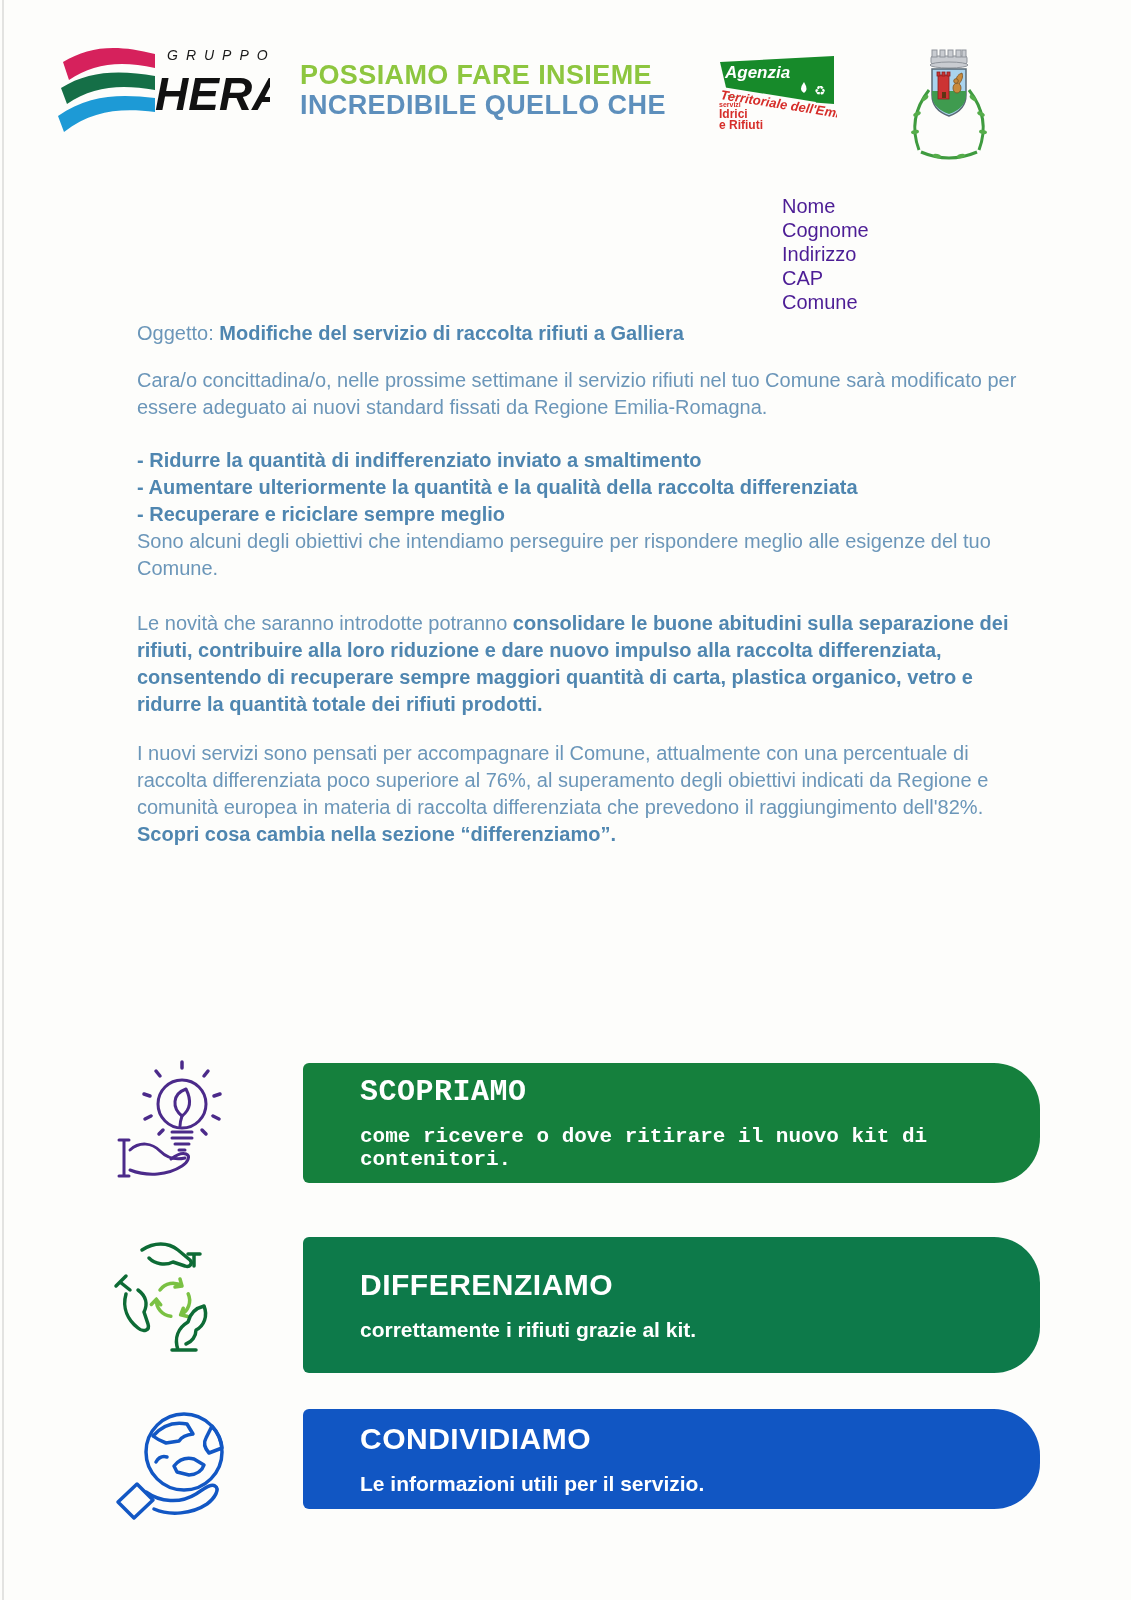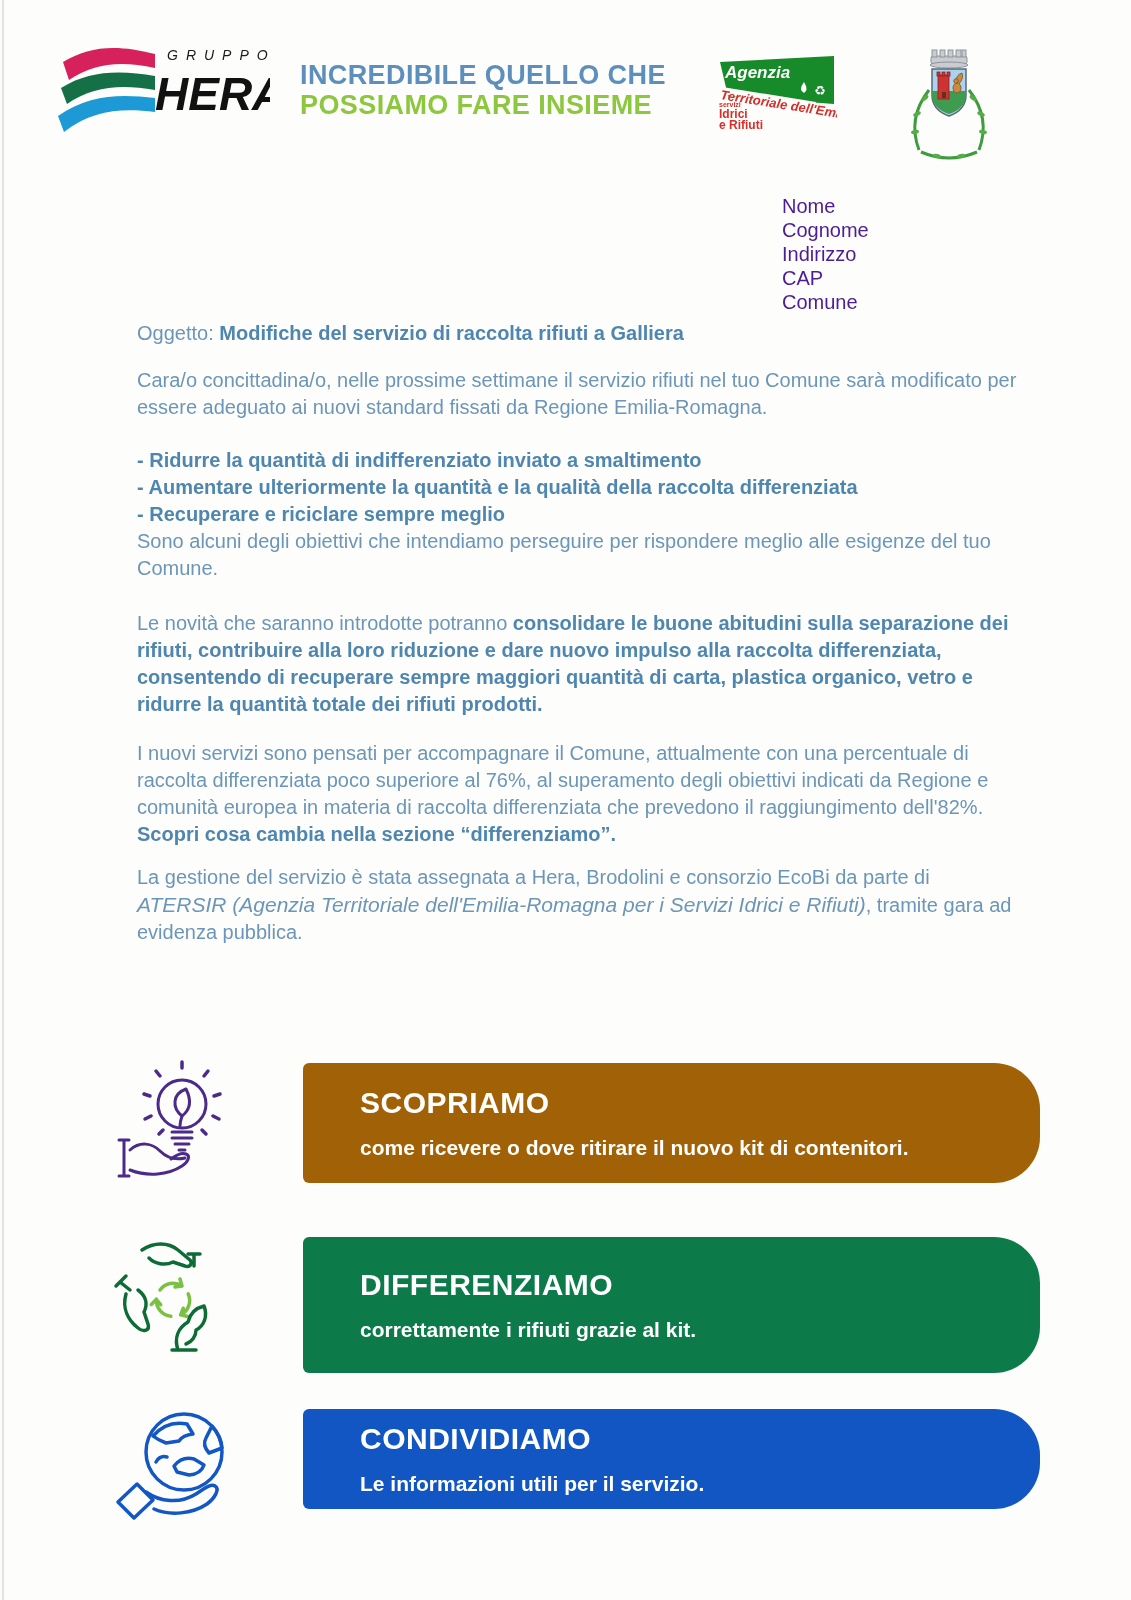"INCREDIBILE QUELLO CHE" div { order: before "POSSIAMO FARE INSIEME" -> after "POSSIAMO FARE INSIEME" }
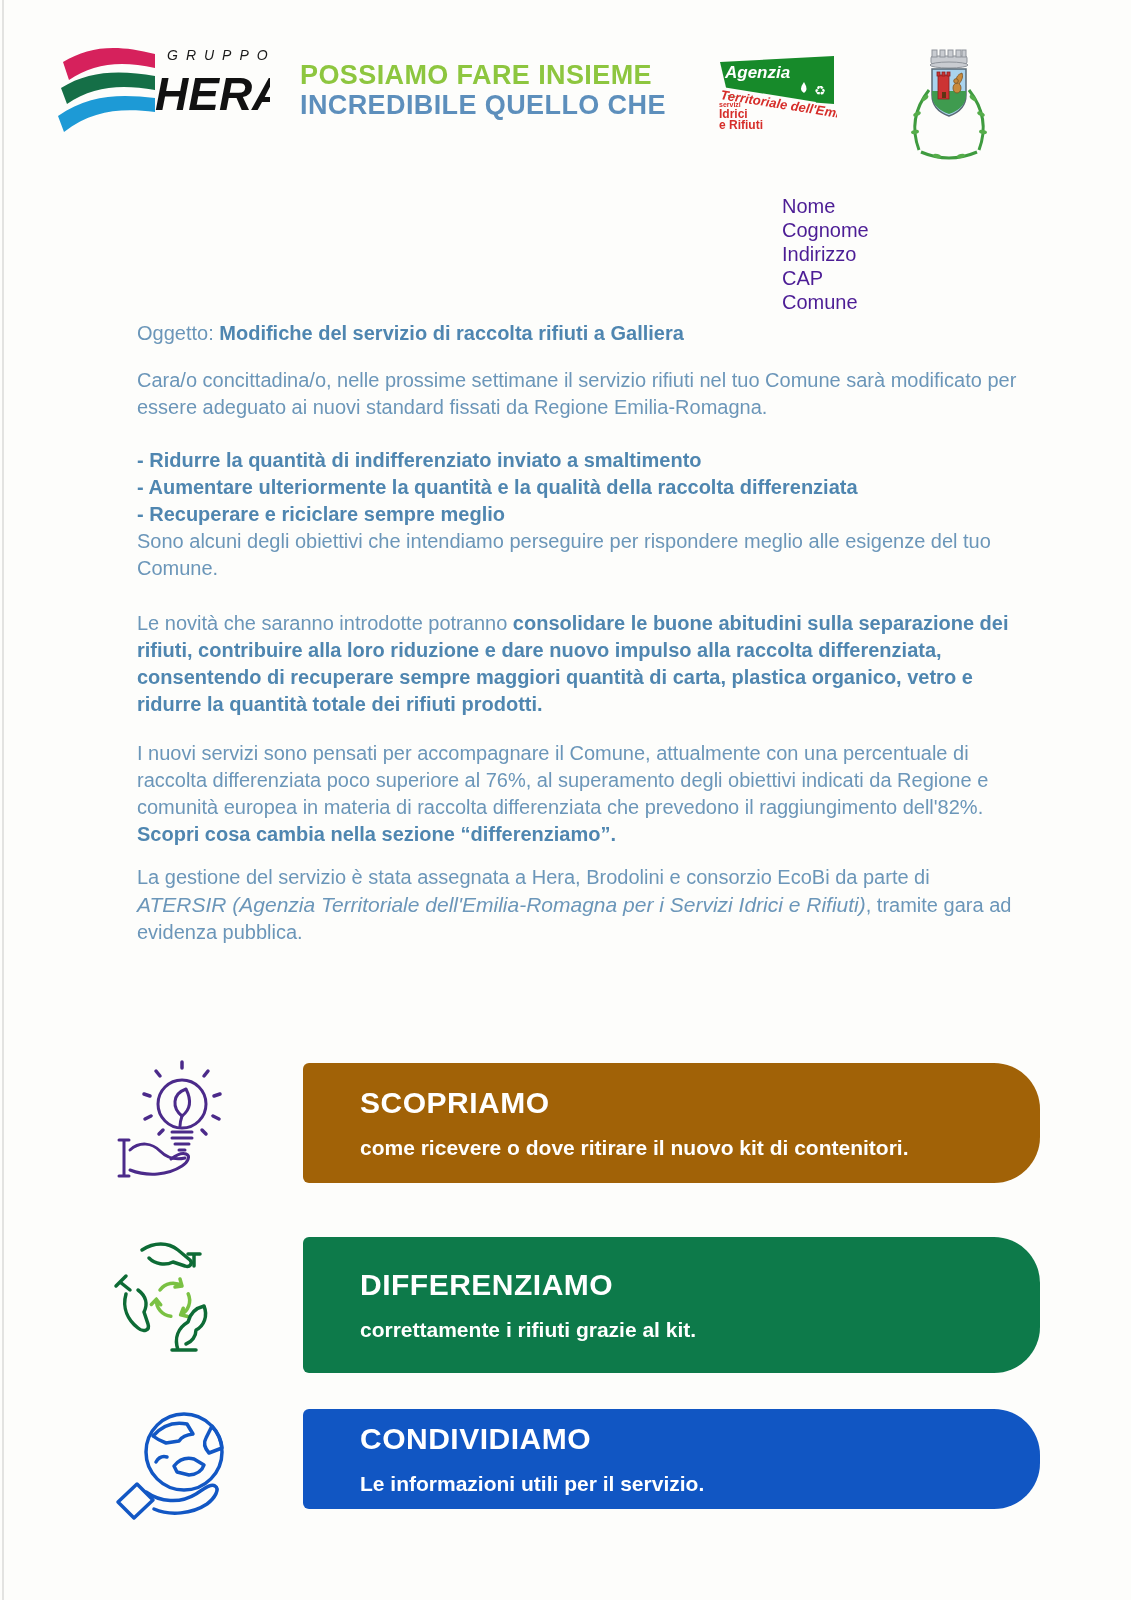"La gestione del servizio è" p.p5 { html: <p> <span>La gestione del servizio è stata assegnata a Hera, Brodolini e consorzio EcoBi da parte di </span><em>ATERSIR (Agenzia Territoriale dell'Emilia-Romagna per i Servizi Idrici e Rifiuti)</em><span>, tramite gara ad evidenza pubblica.</span> </p> -> none }
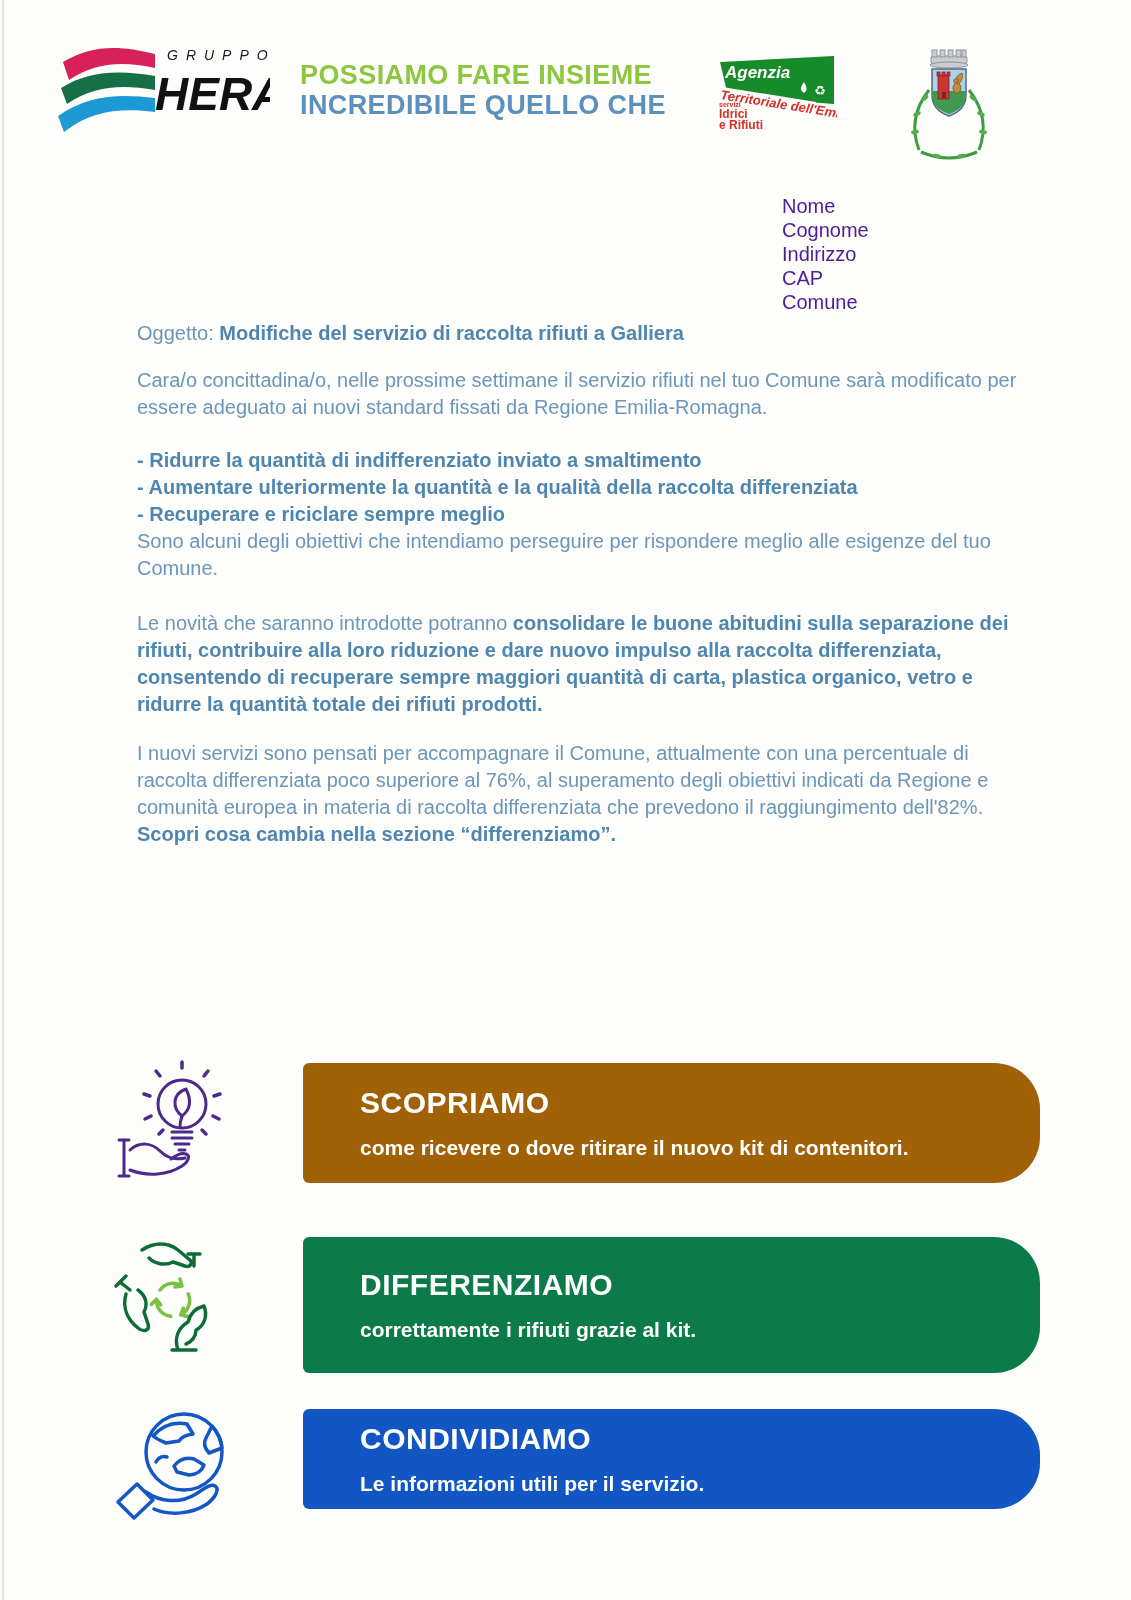"SCOPRIAMO" div.banner { background-color: #a16207 -> #15803d; font-family: none -> Liberation Mono, monospace }
